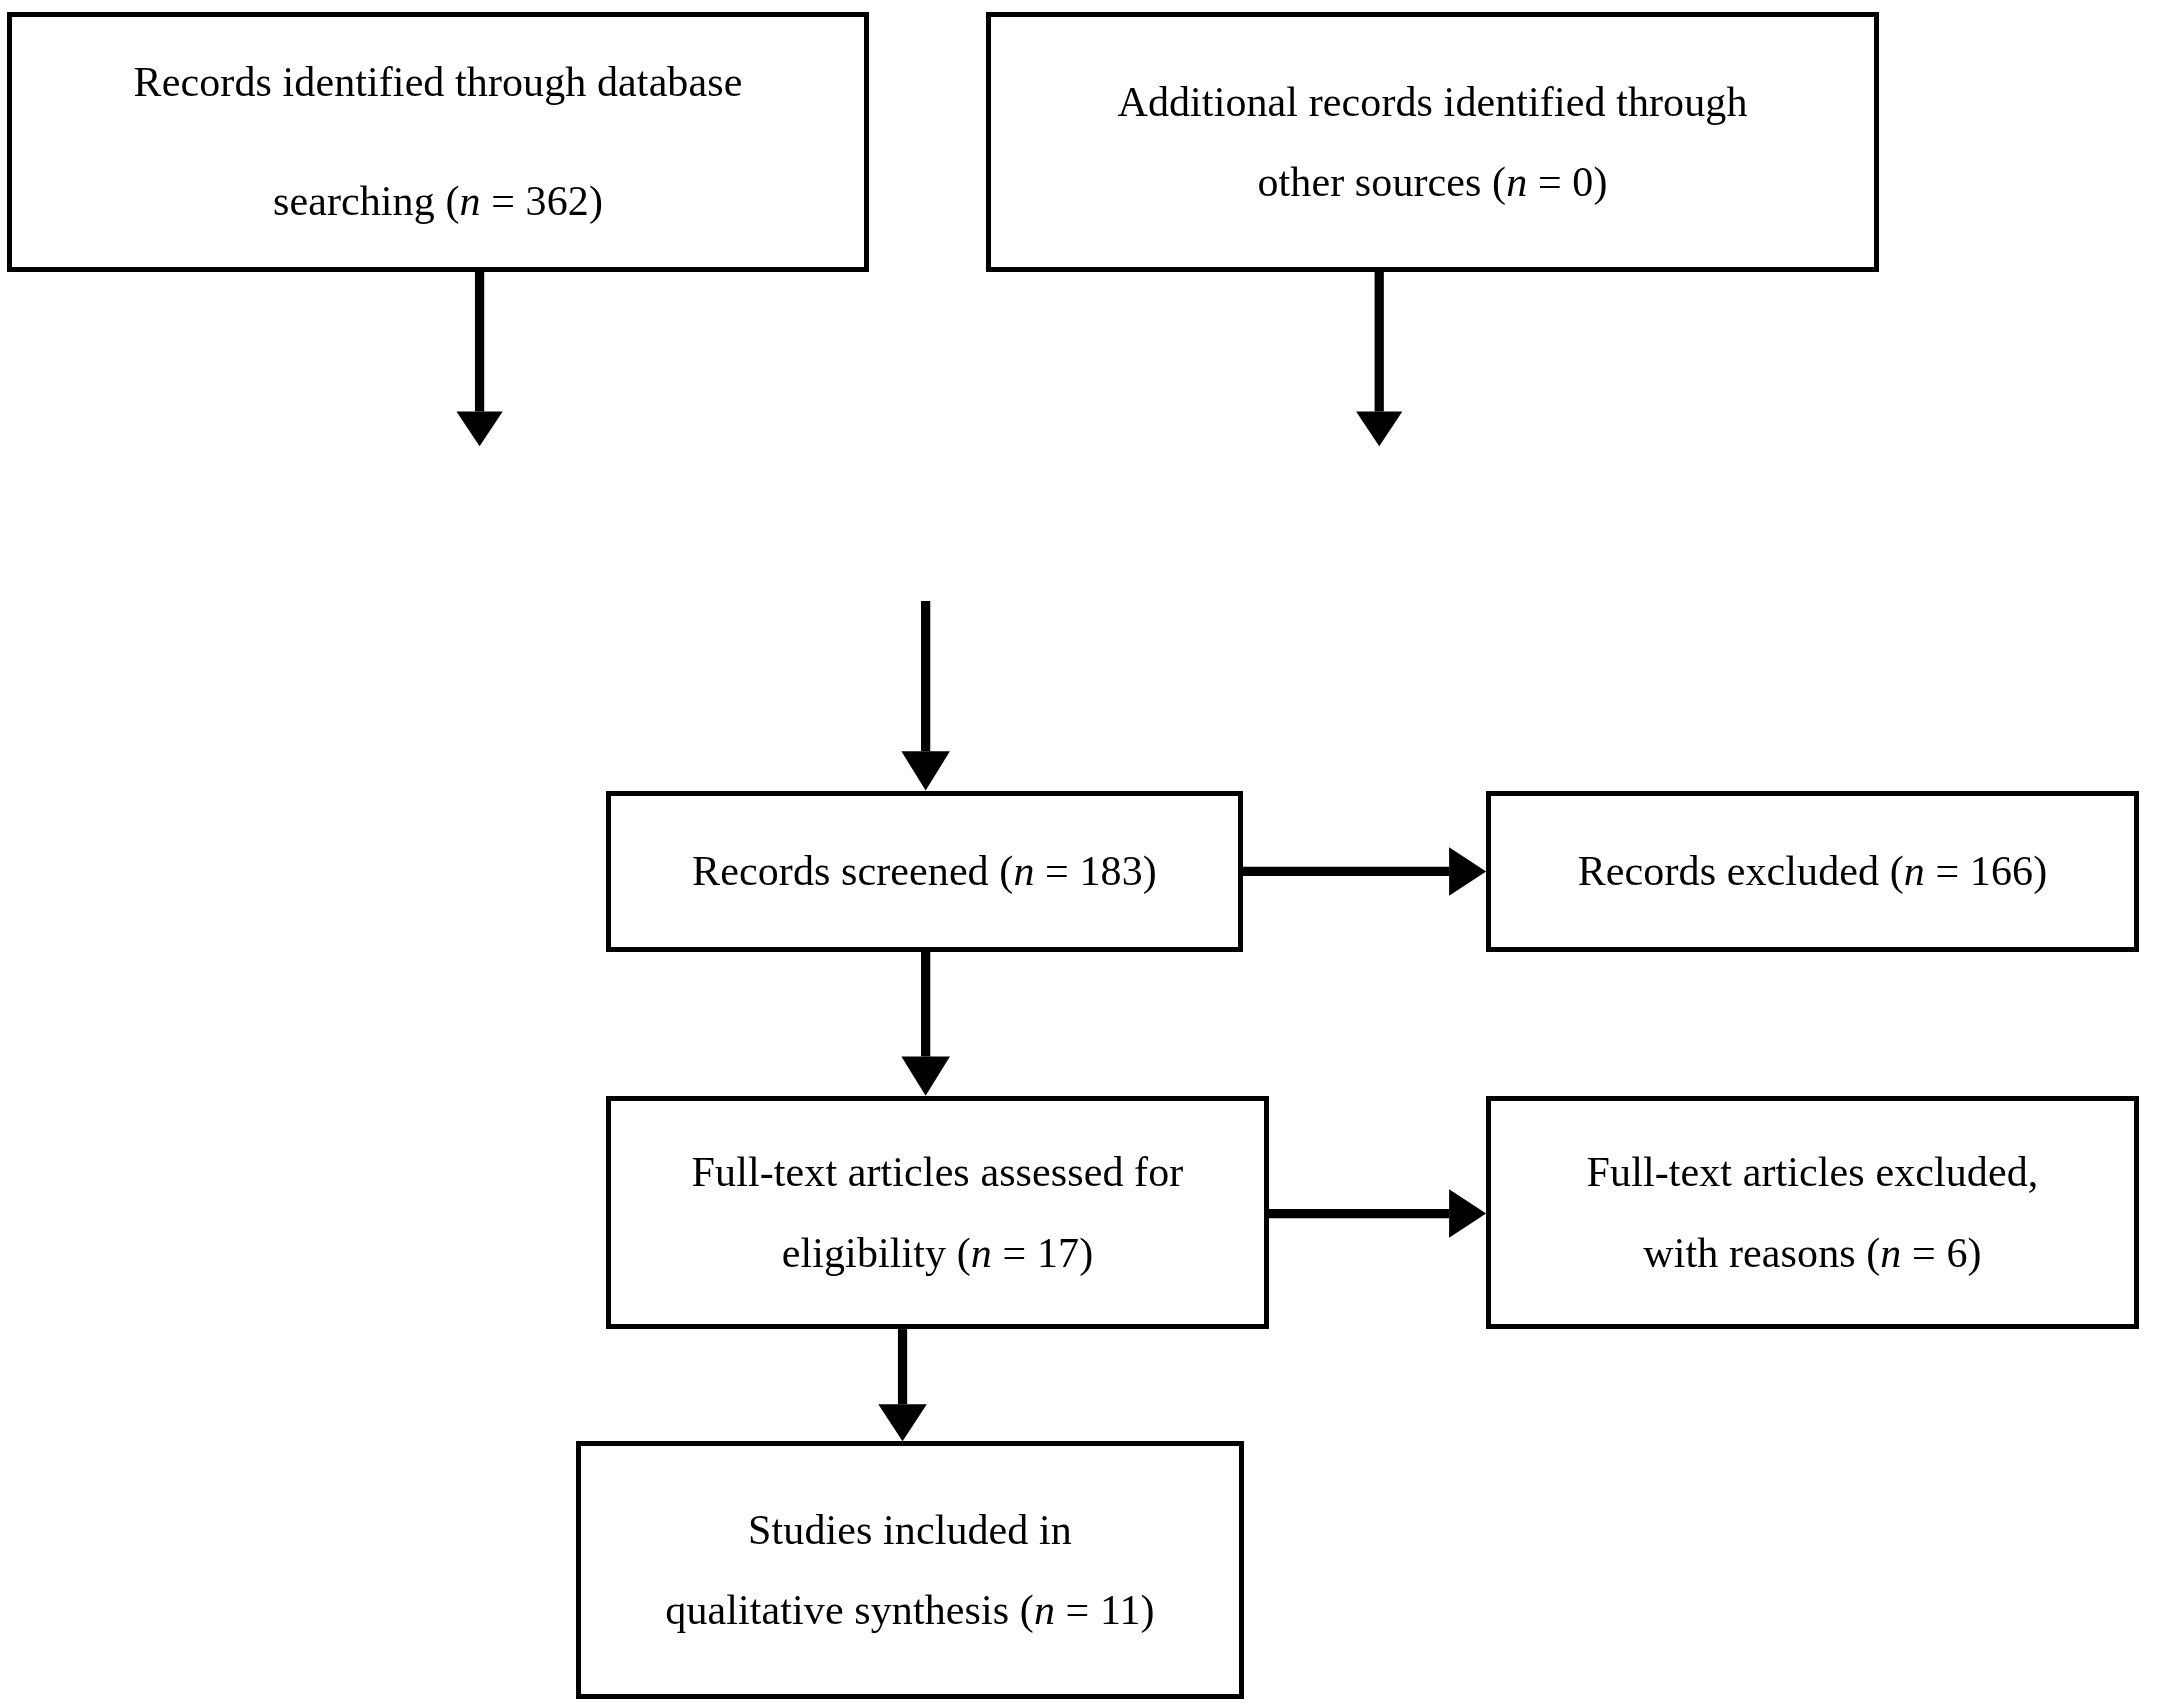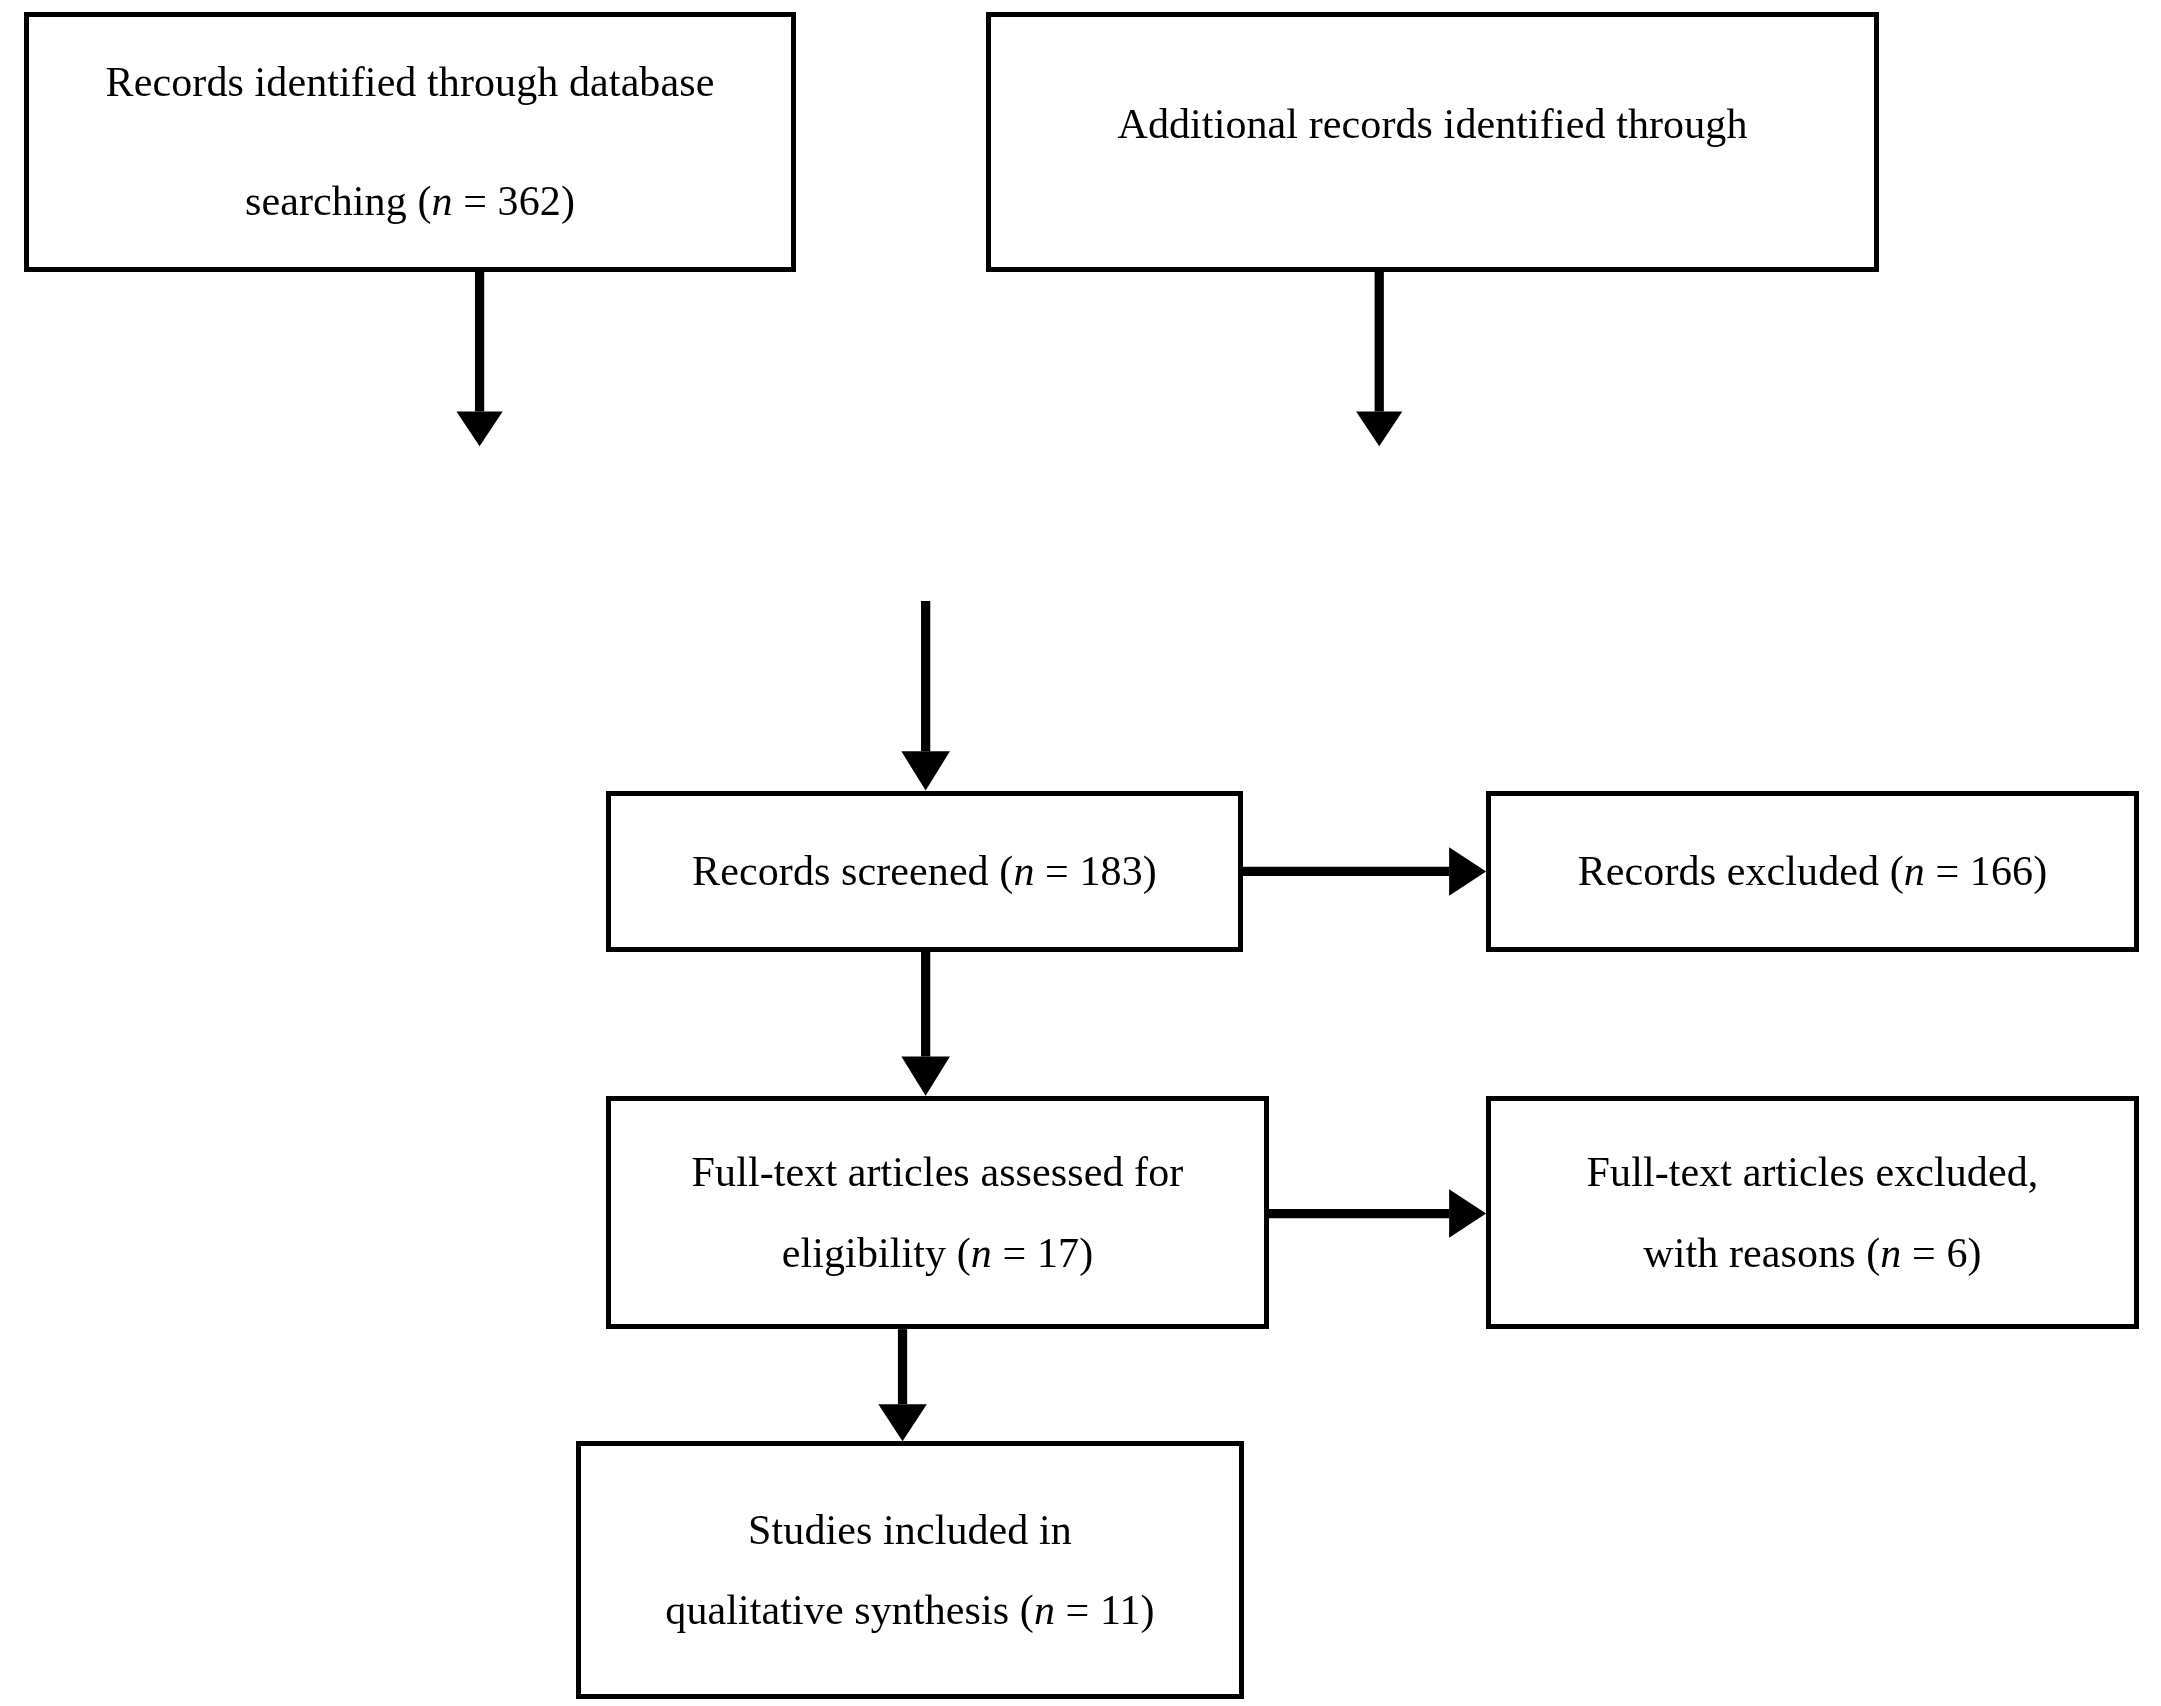"Records identified through database" div.flow-box { left: 24px -> 7px; width: 772px -> 862px }
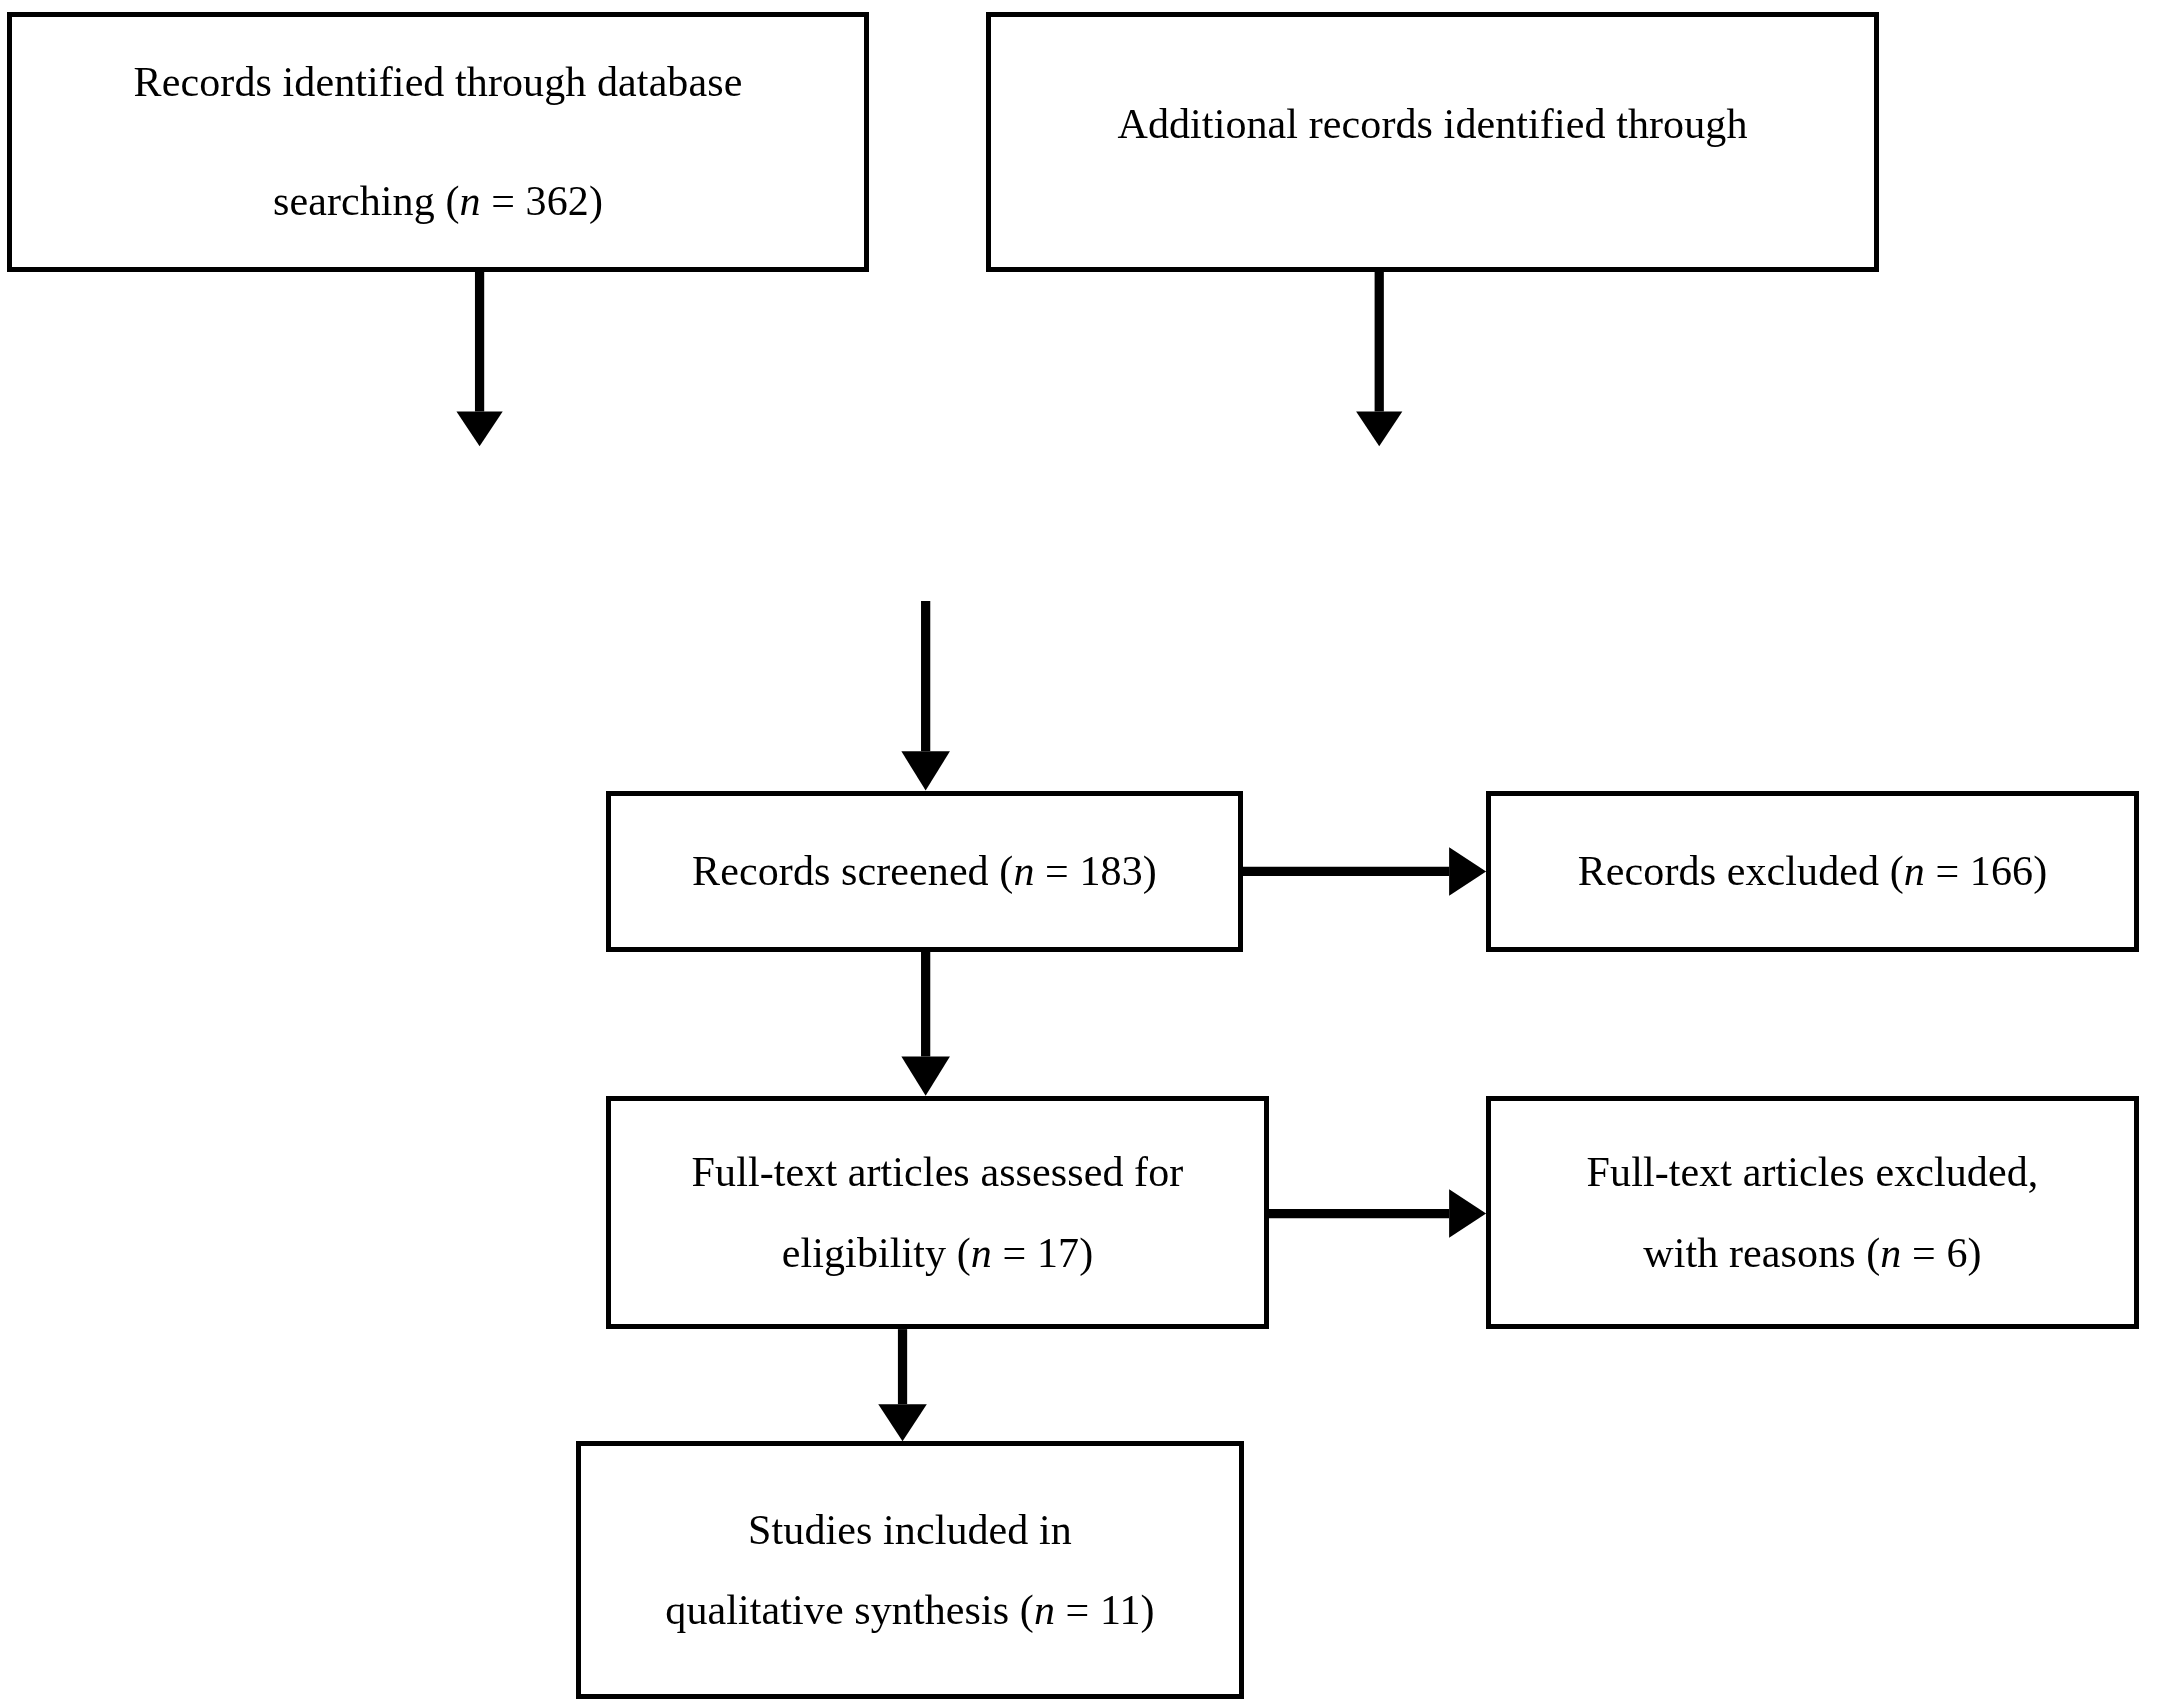"other sources (n = 0)" span.box-line { html: none -> <span>other sources (<em>n</em> = 0)</span> }
